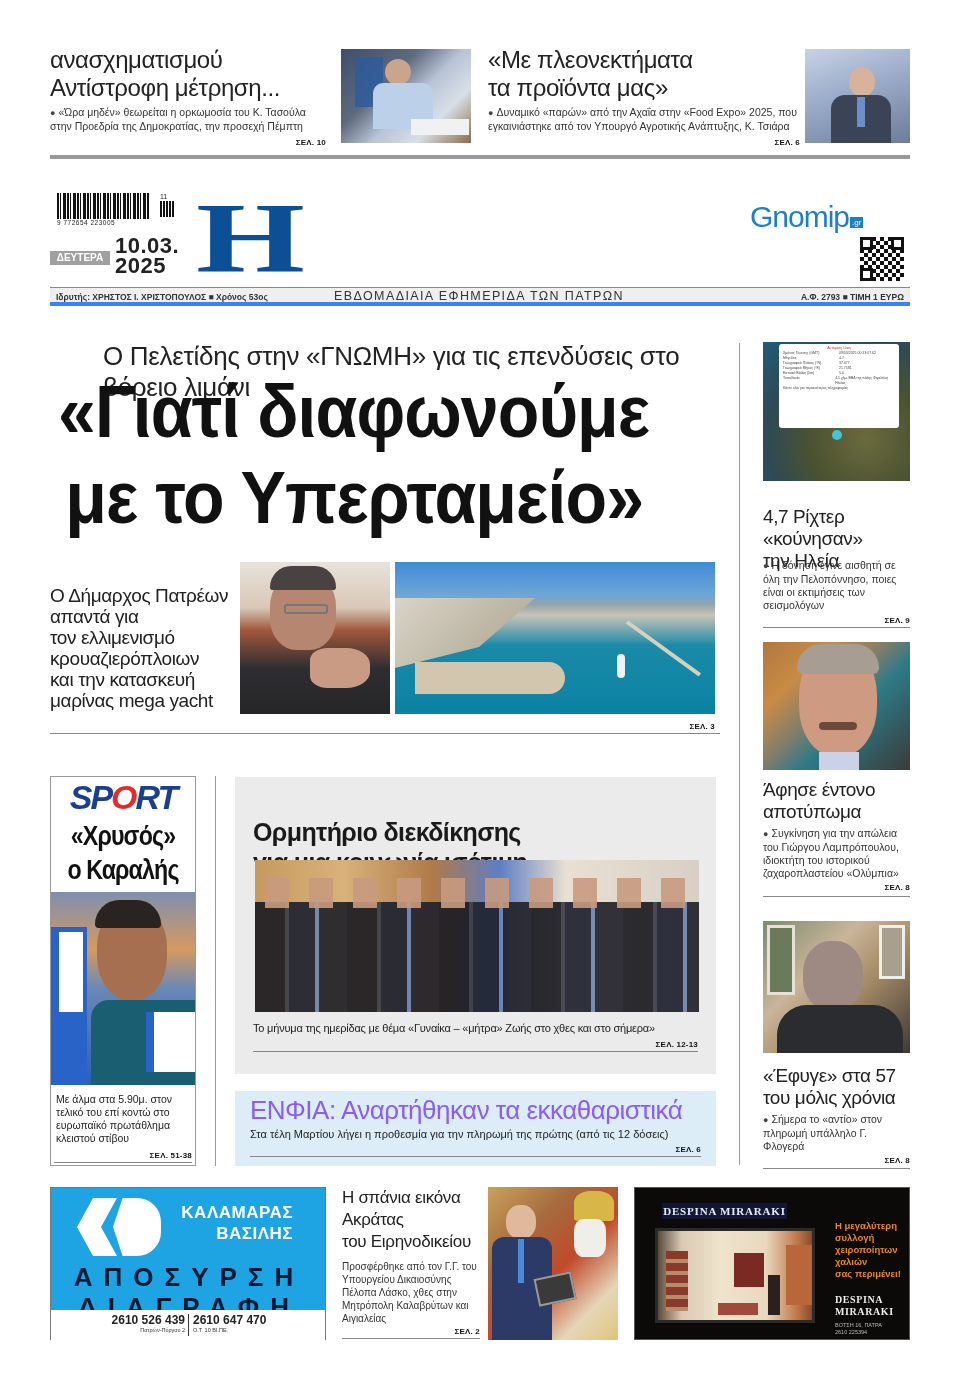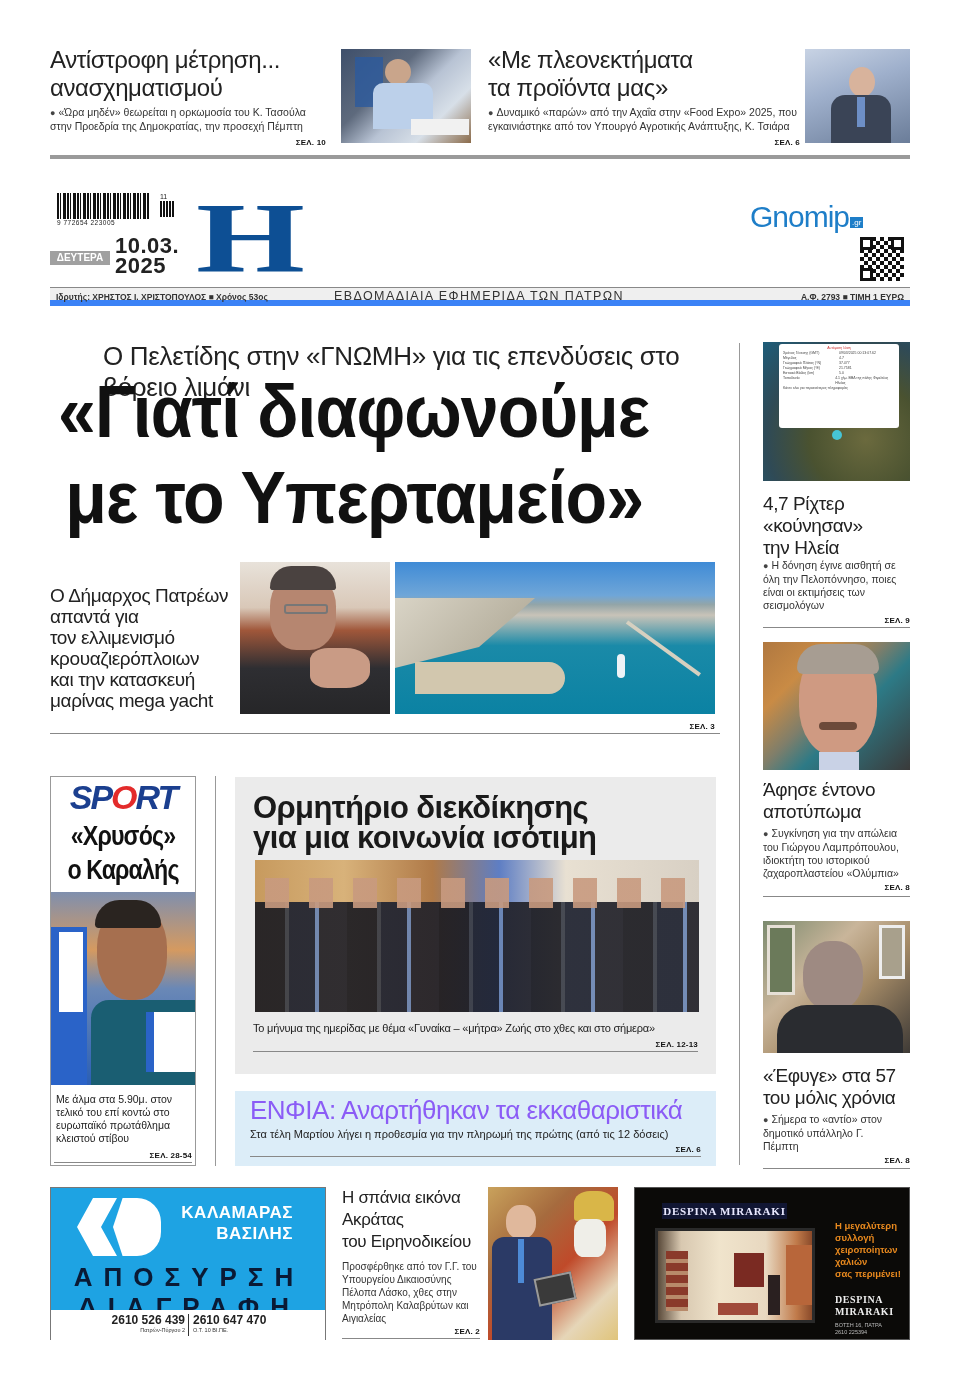"Αντίστροφη μέτρηση..." div { order: before "ανασχηματισμού" -> after "ανασχηματισμού" }
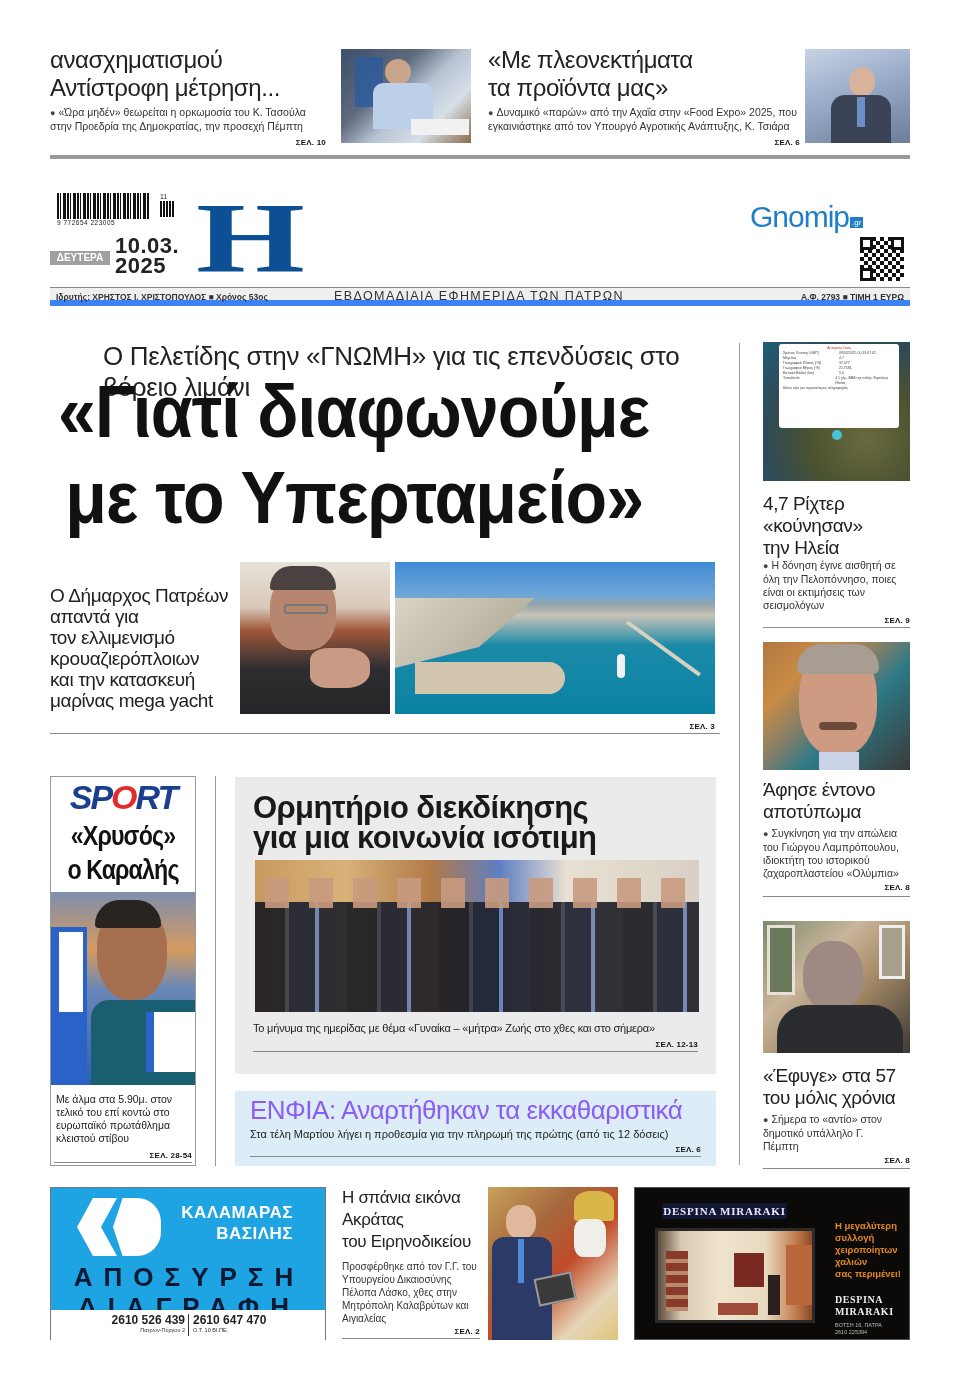"Ιδρυτής: ΧΡΗΣΤΟΣ Ι. ΧΡΙΣΤΟΠΟΥΛΟΣ ■" .info-bar { border-bottom: 6px solid #3b82f6 -> 4px solid #3b82f6 }
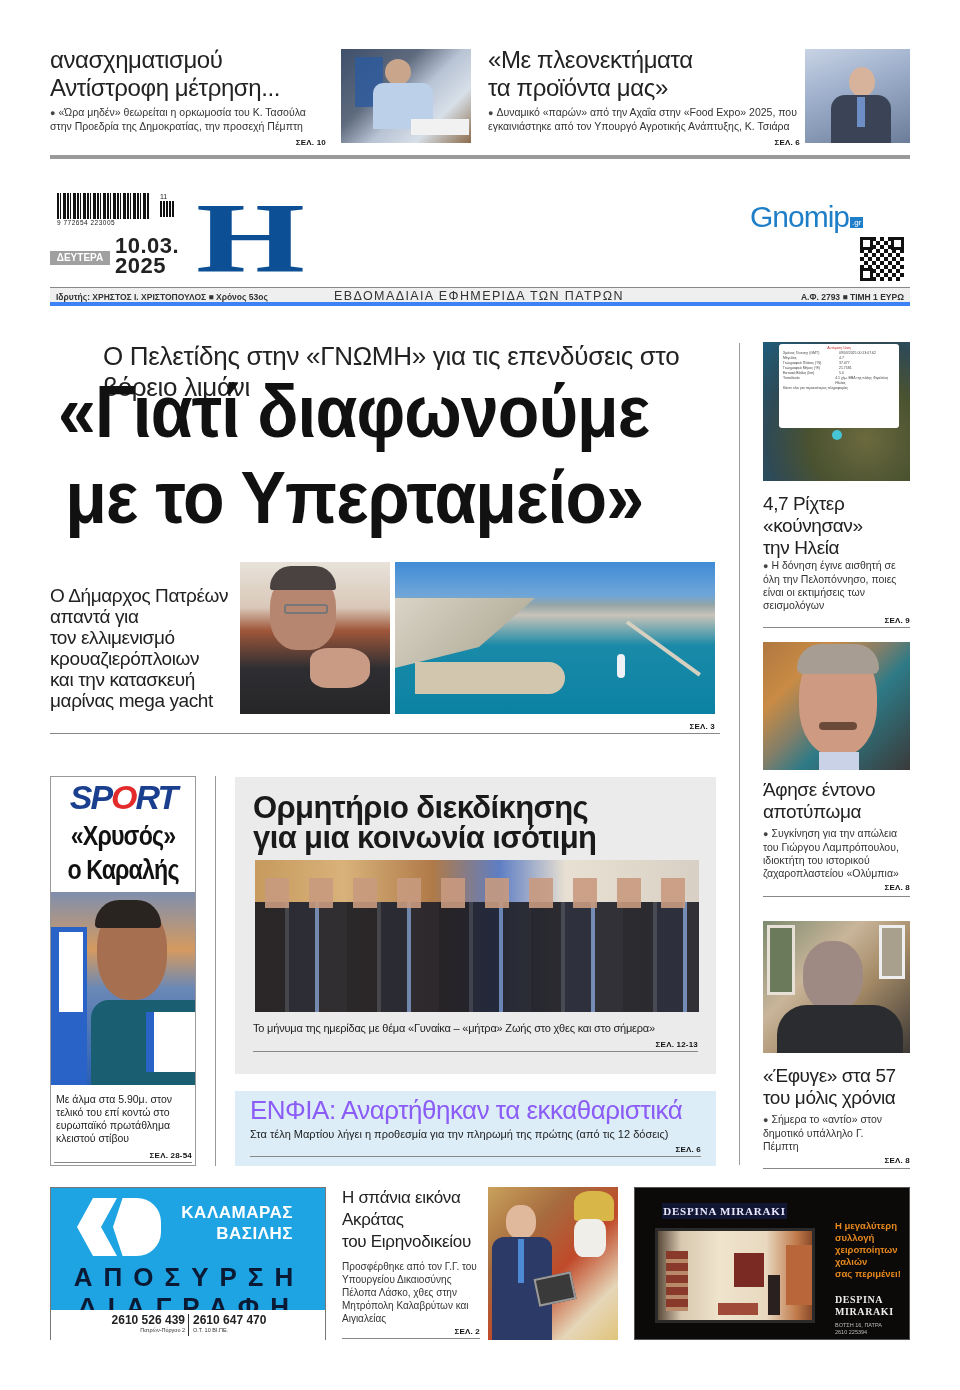"4,7 Ρίχτερ" div.rc-title { top: 5px -> 18px }
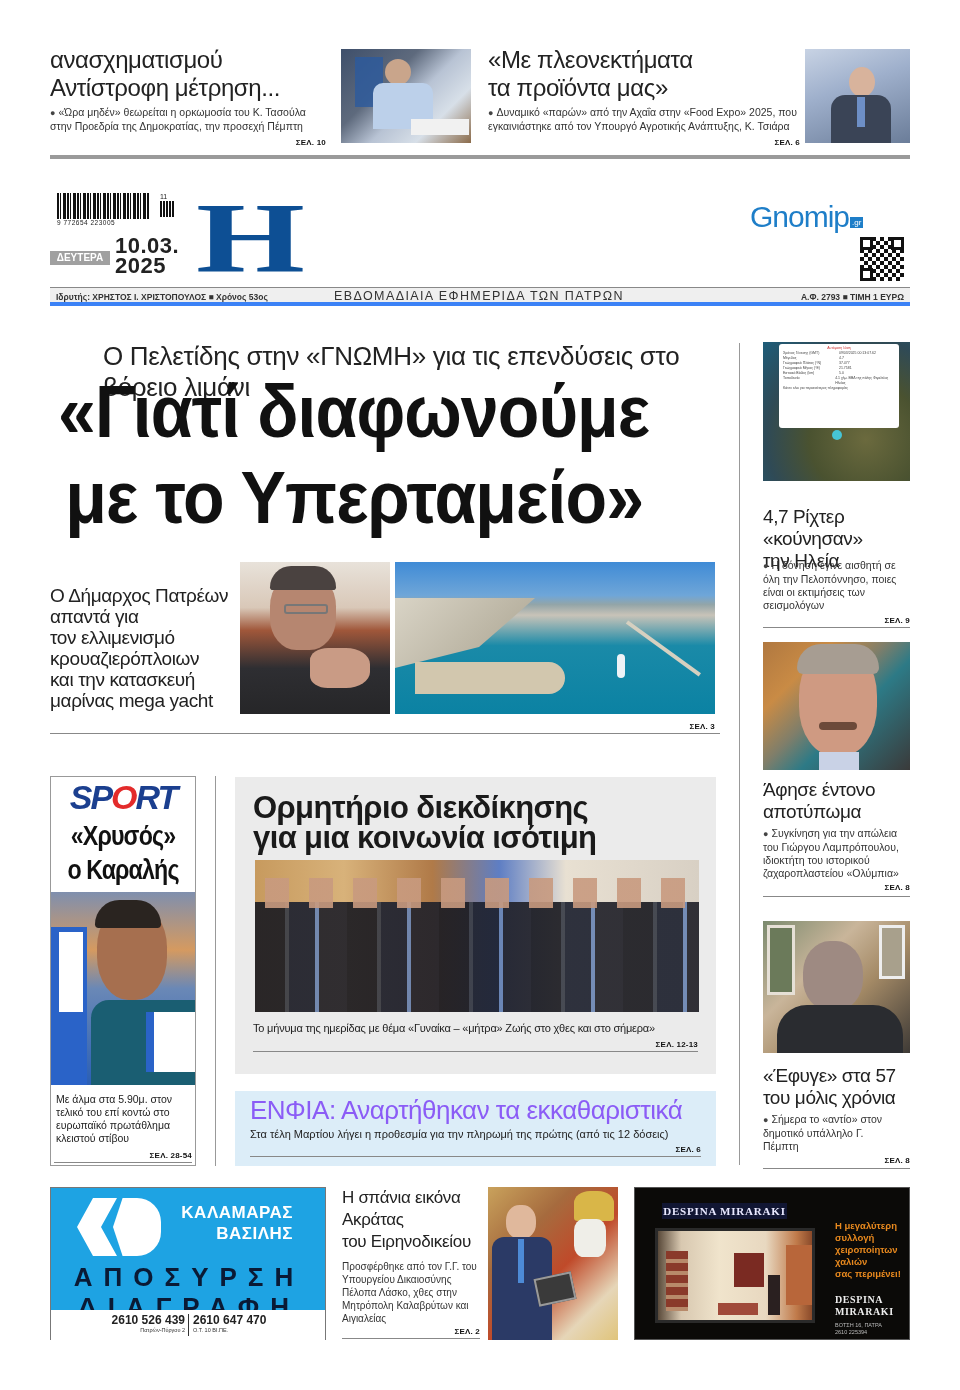"Ορμητήριο διεκδίκησης" .women-title { font-size: 31px -> 25px; margin-top: none -> 24px }
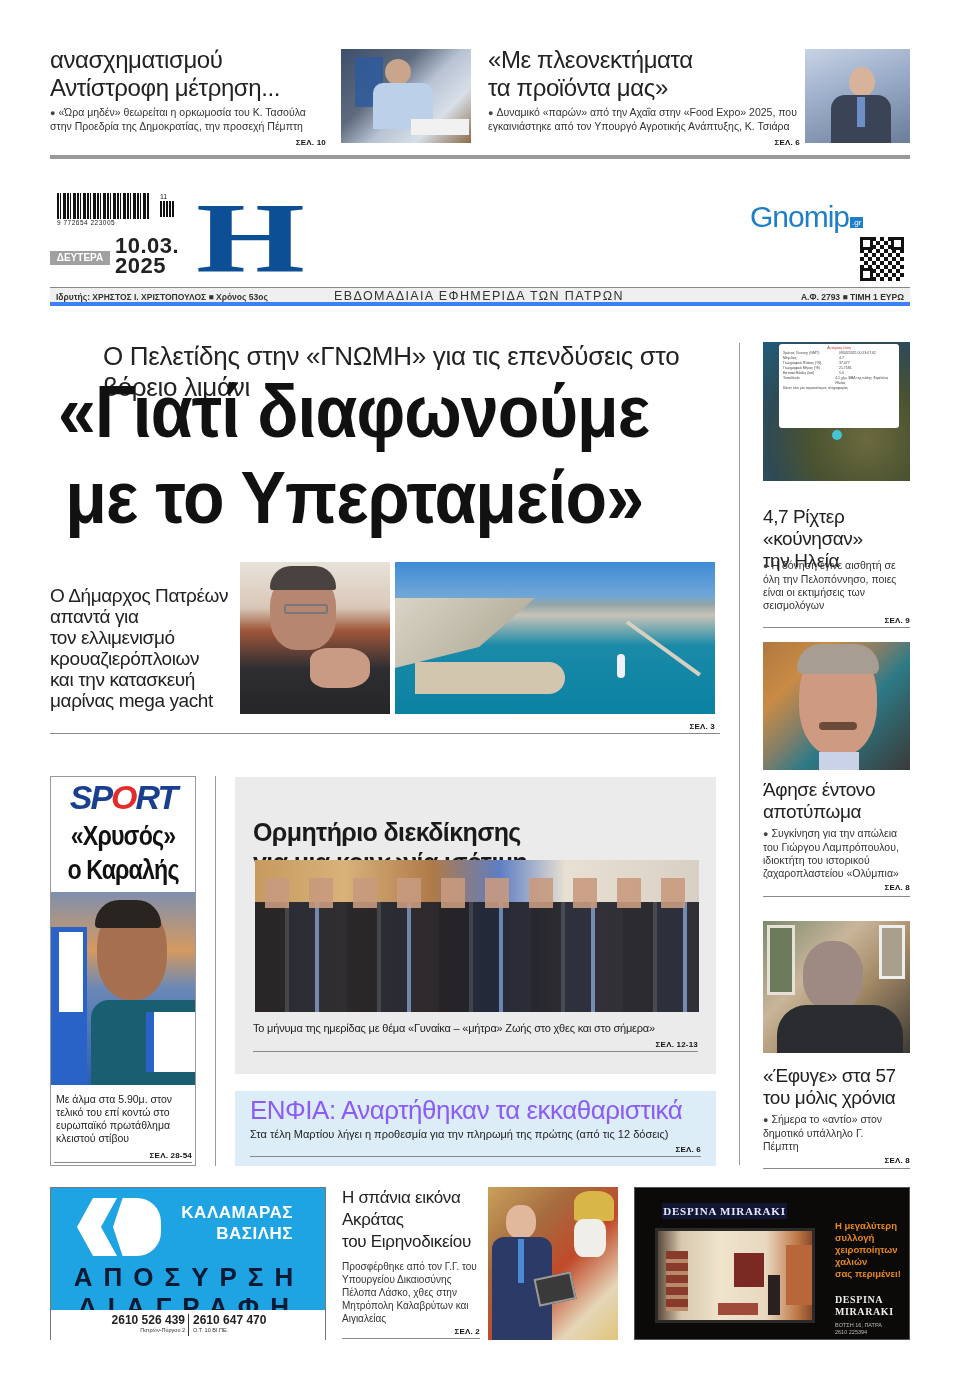"Σήμερα το «αντίο» στον δημοτικό" div.rc-text { text: δημοτικό υπάλληλο Γ. Πέμπτη -> πληρωμή υπάλληλο Γ. Φλογερά }
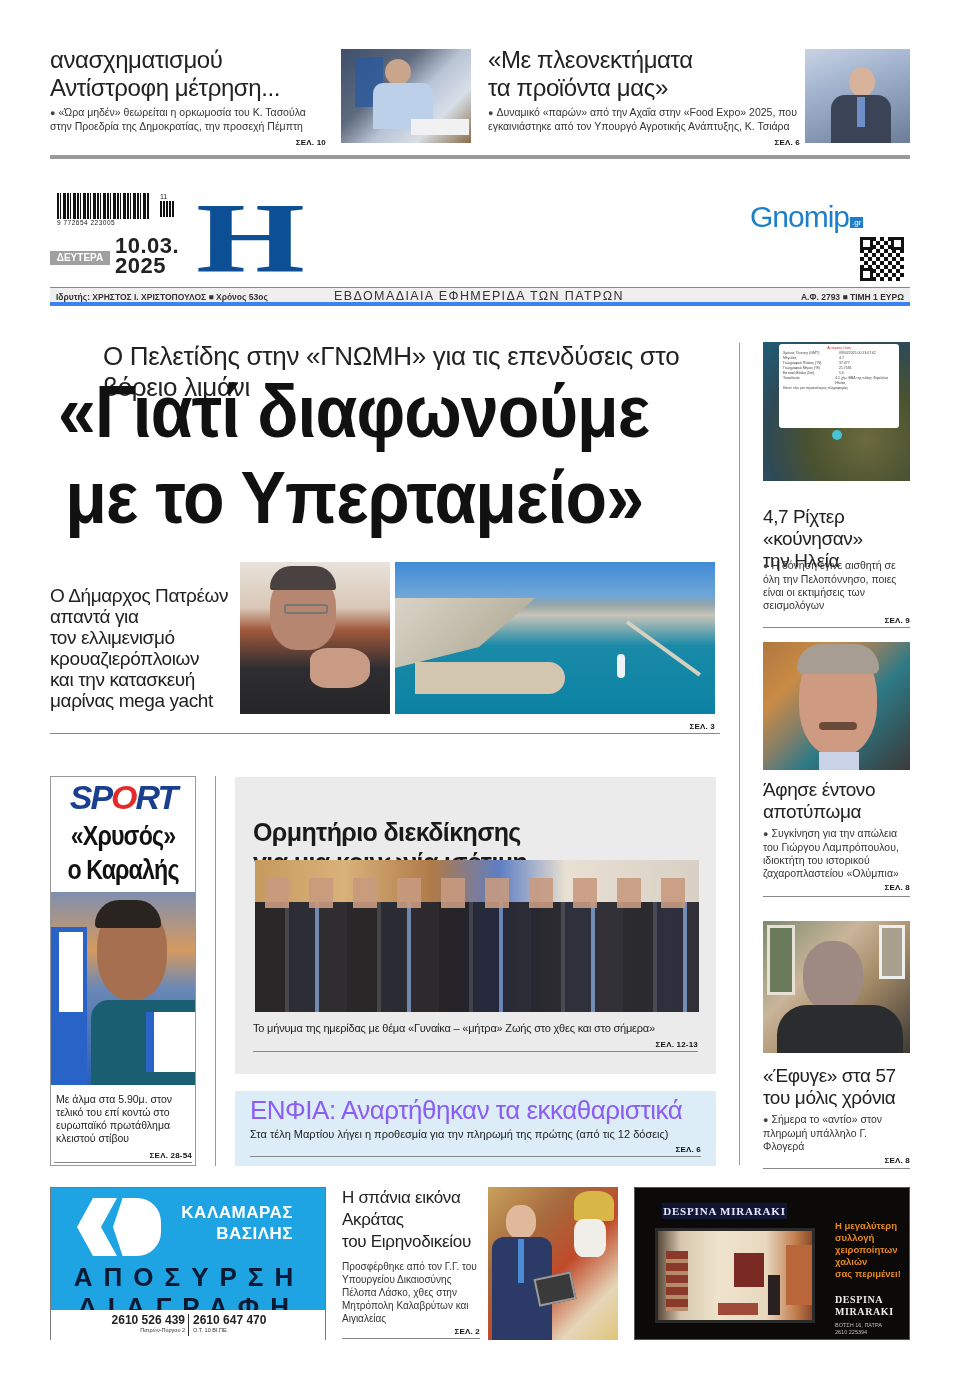"ΣΕΛ. 28-54" div.abs { text: 28-54 -> 51-38 }
